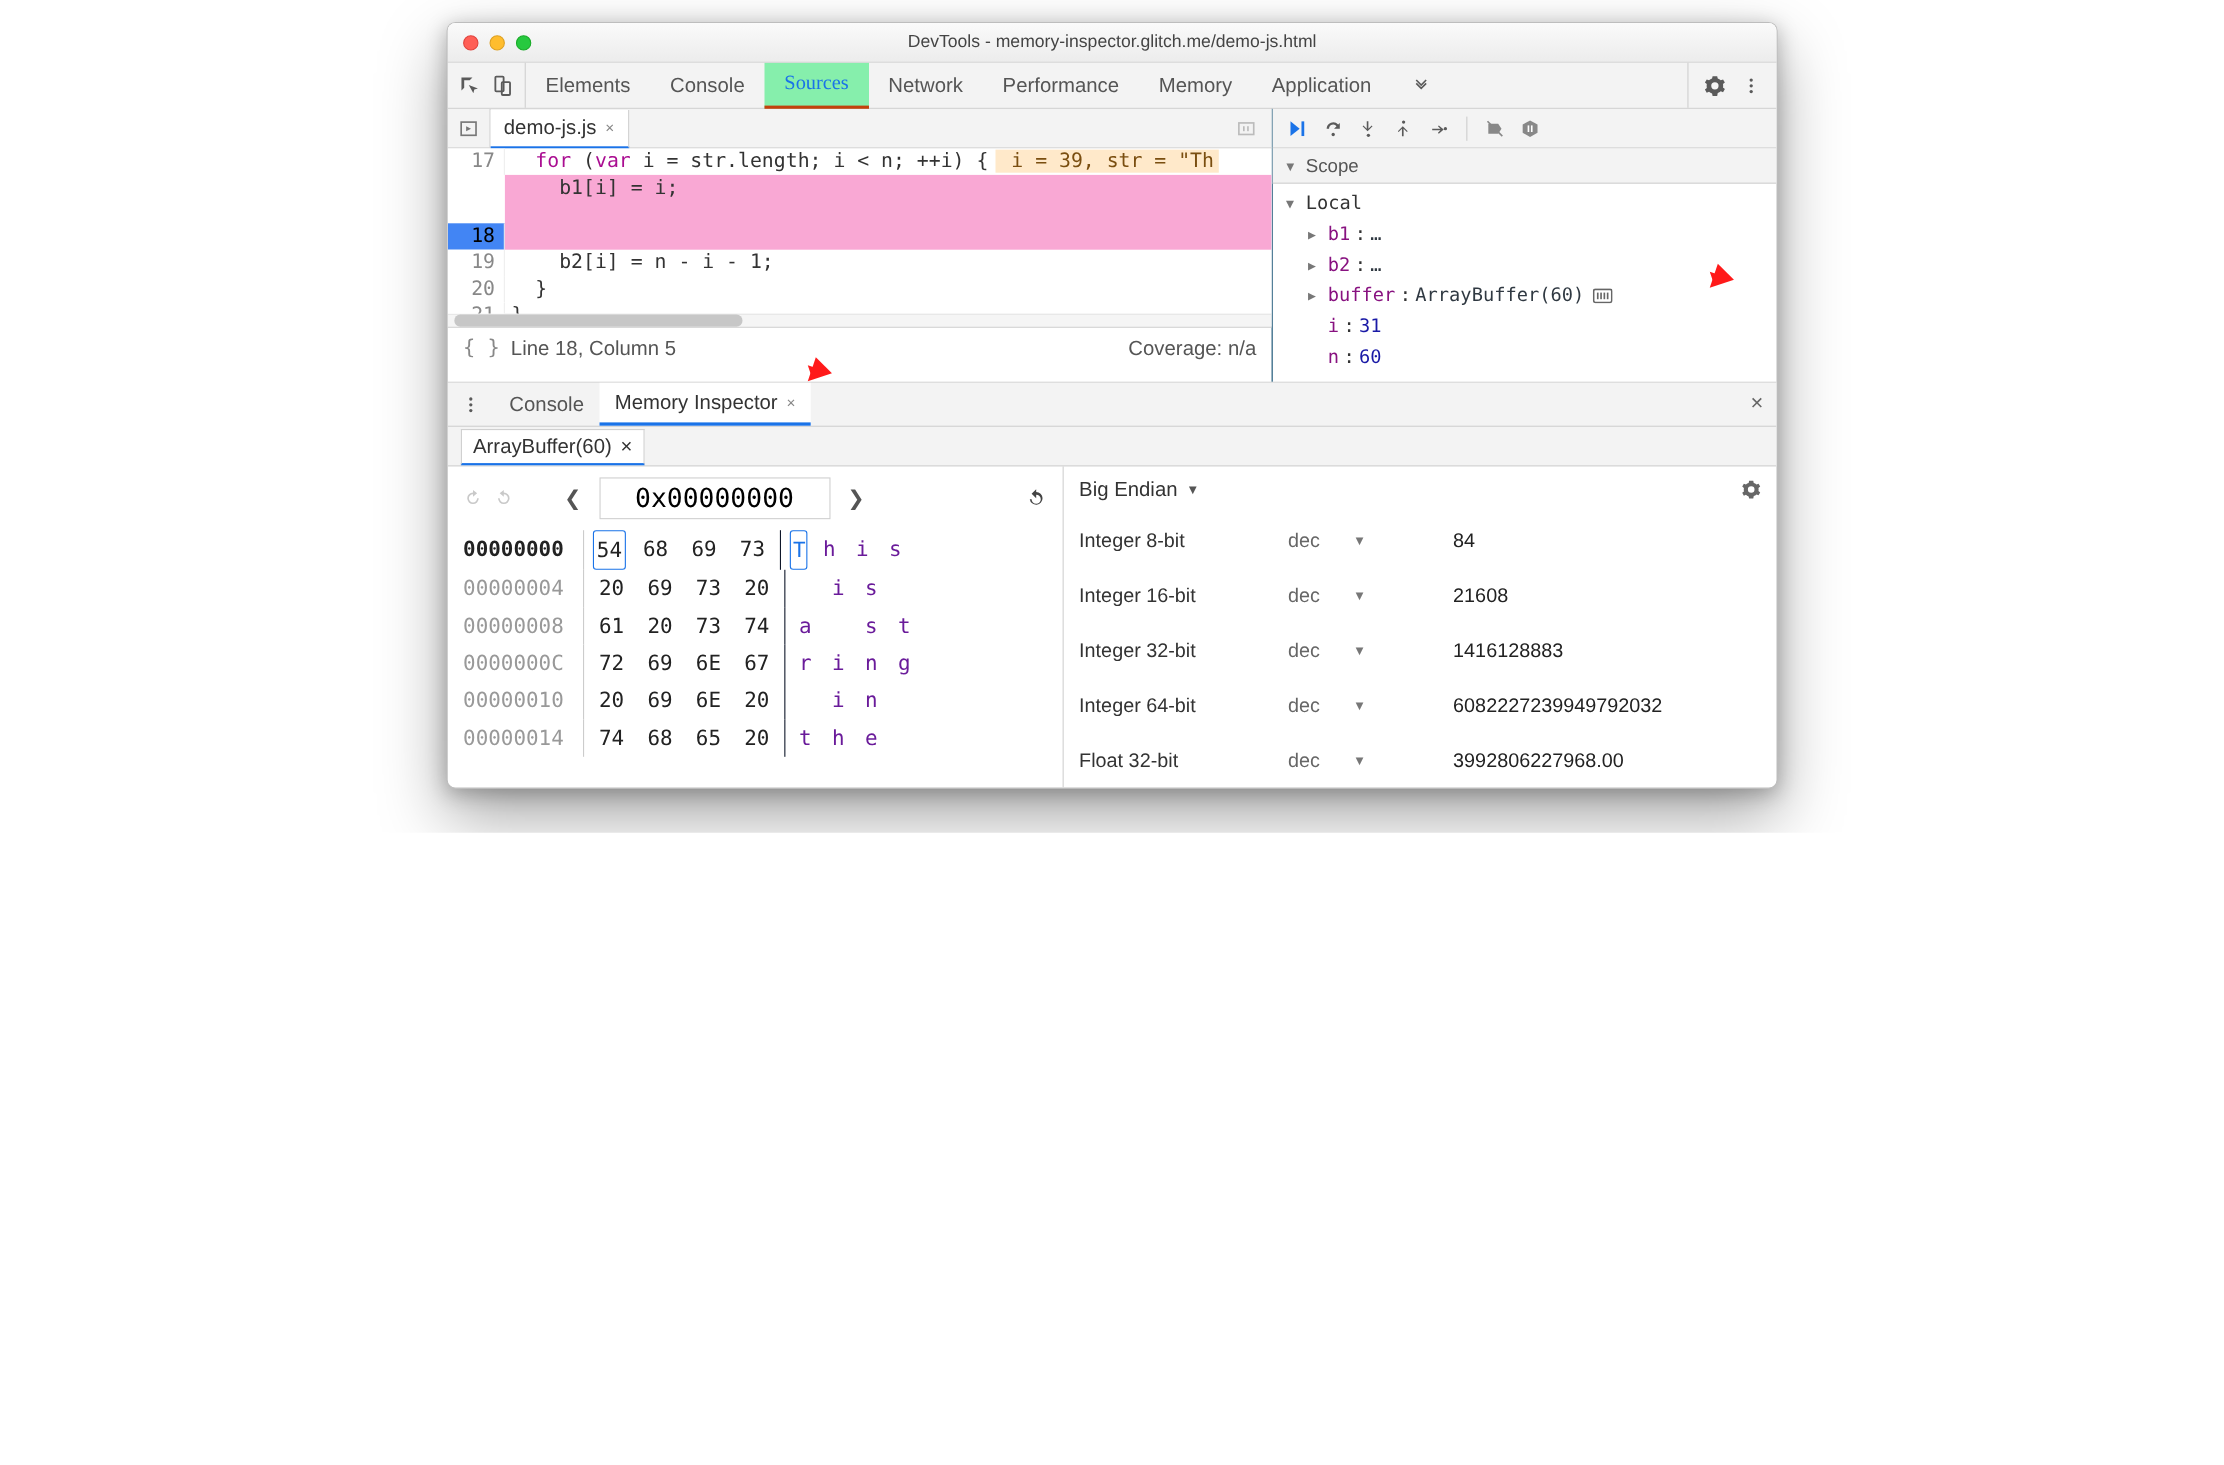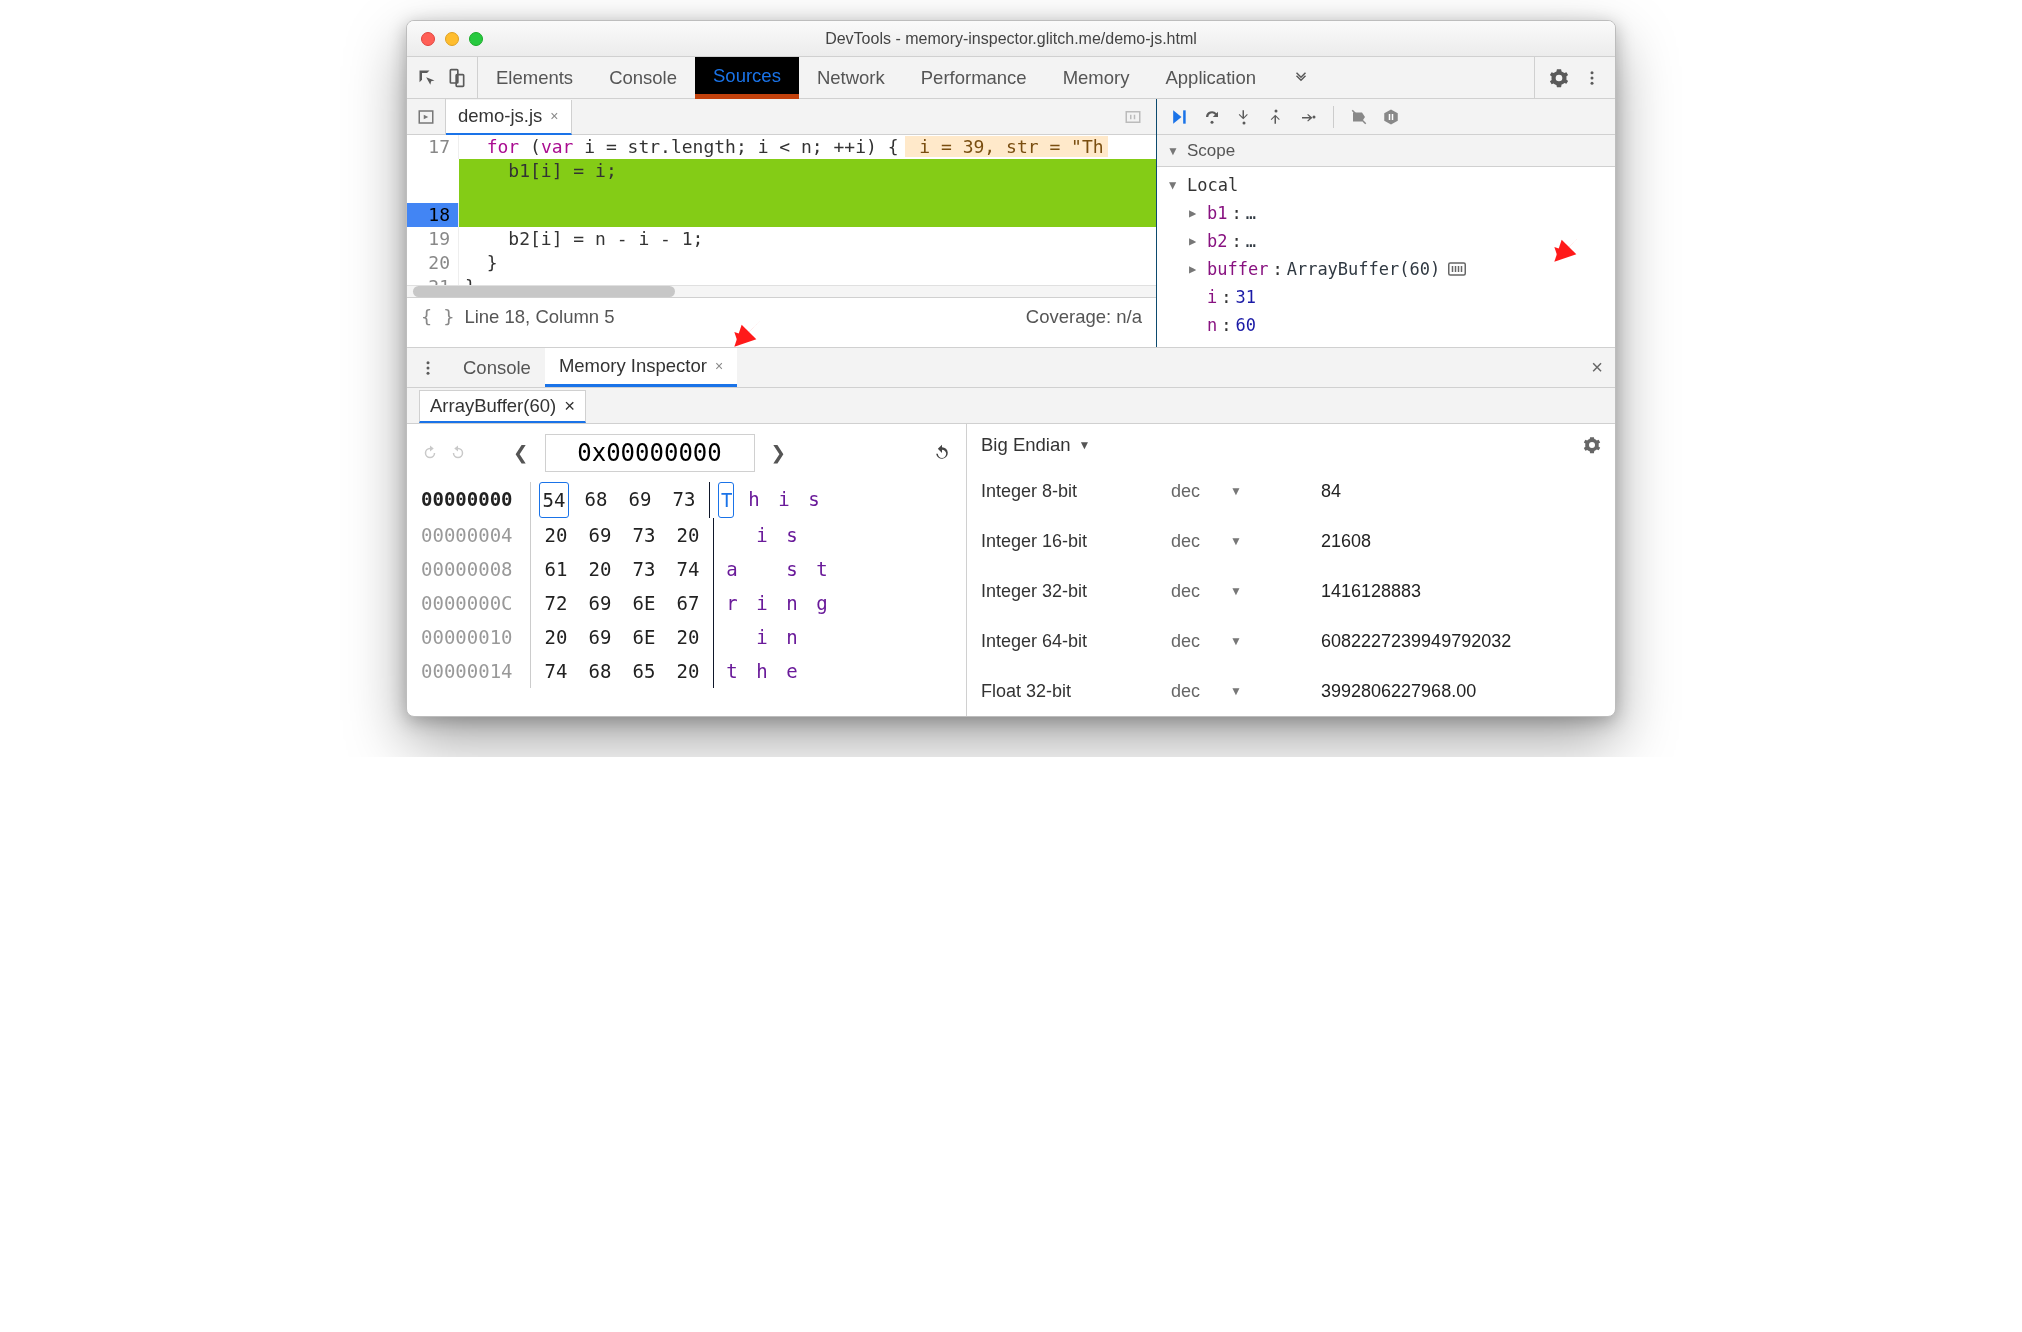"Sources" .tabbar .tab.active { background: #000000 -> #86efac; border-bottom: 5px solid #c2410c -> 3px solid #c2410c; font-family: none -> Liberation Serif, serif }
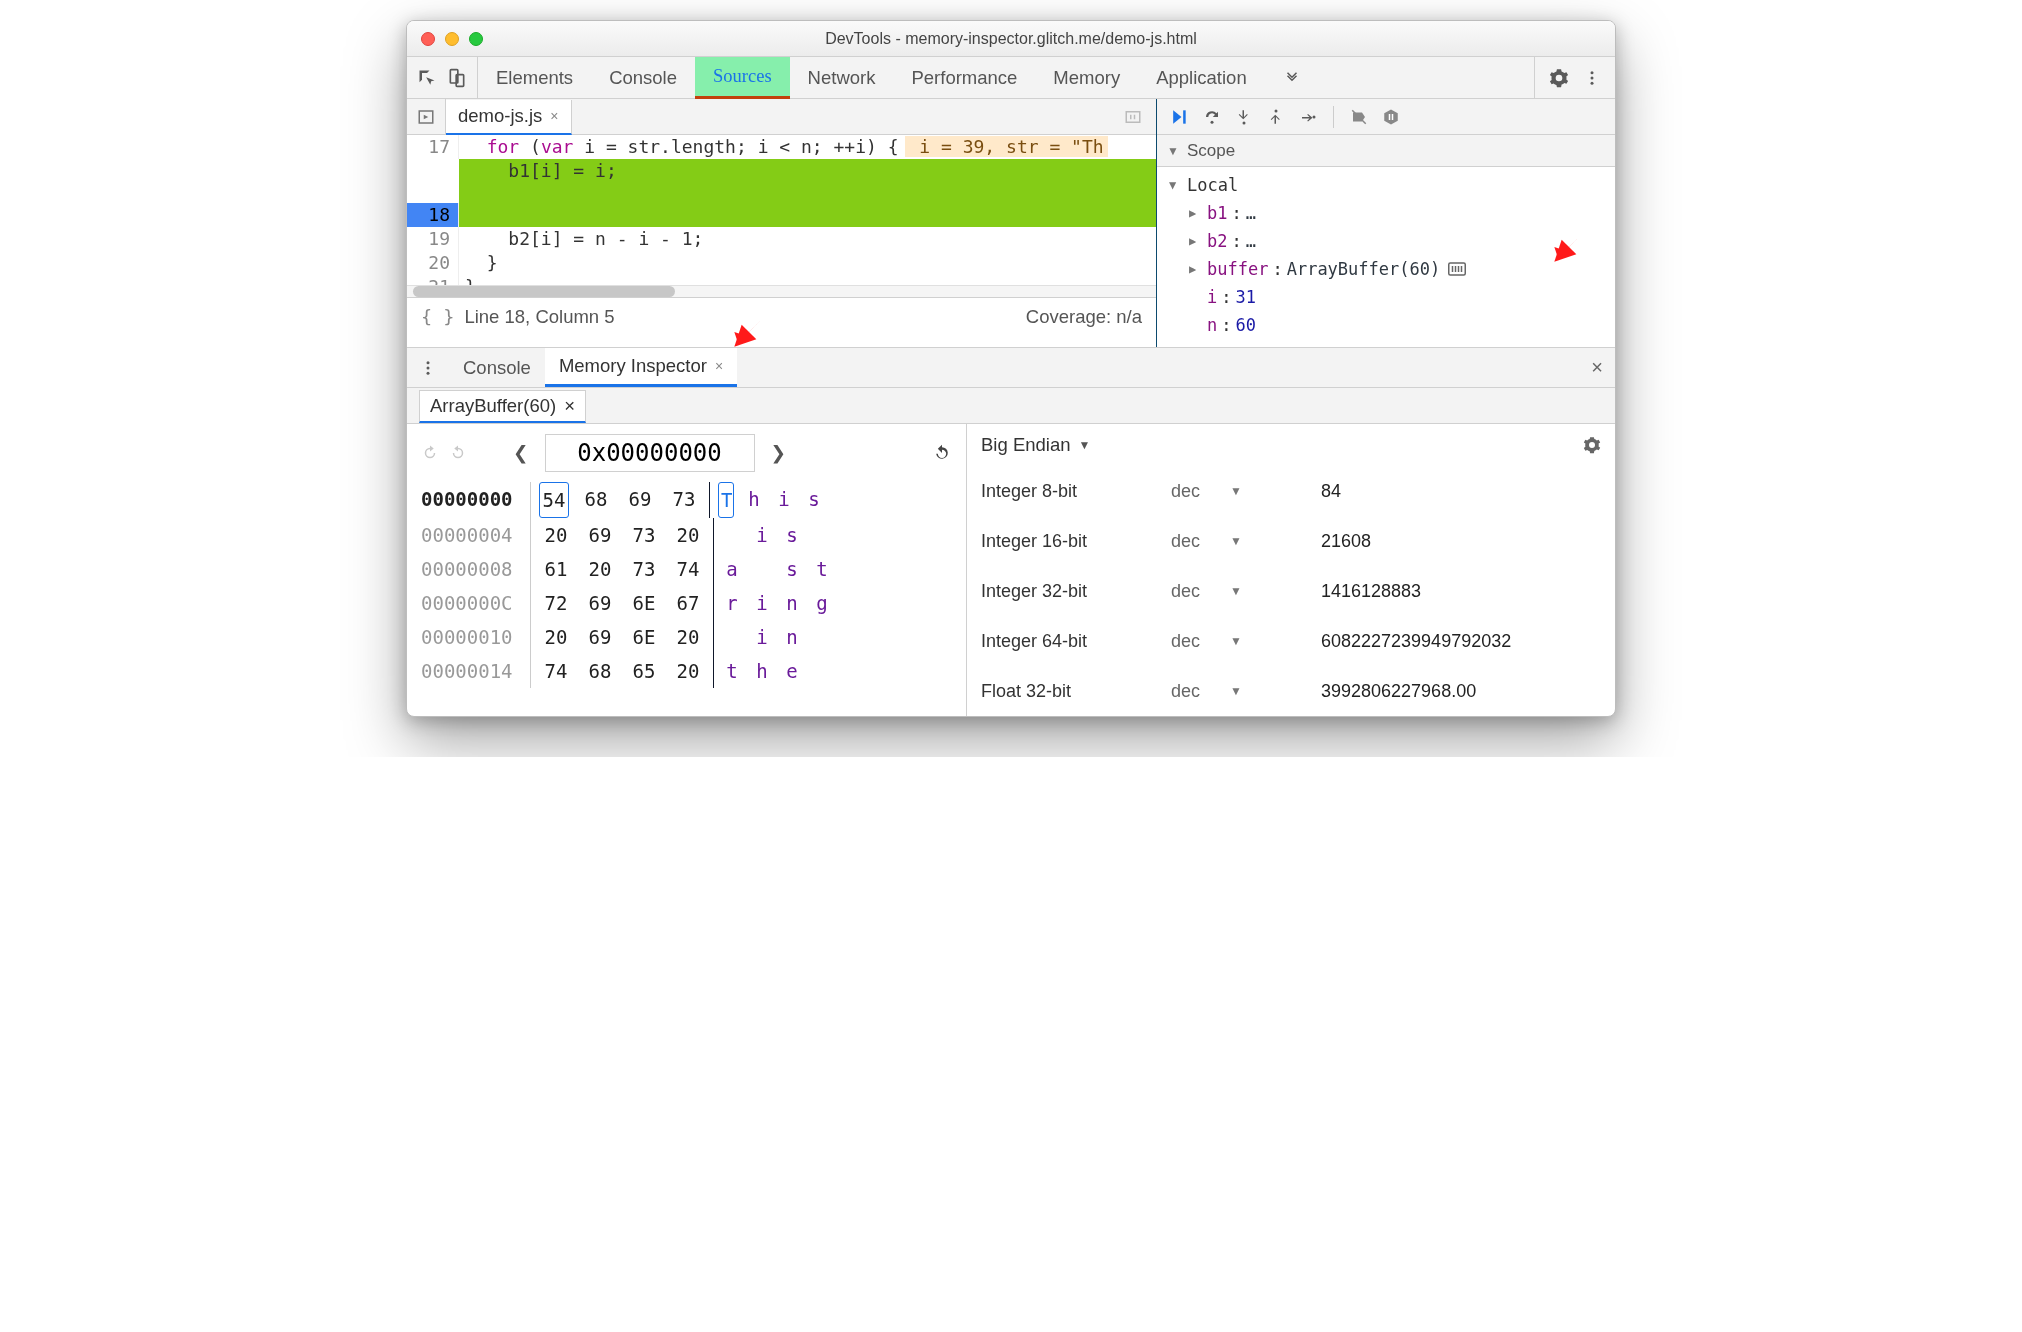"b1[i] = i;" .line.cur .codecell { background: #84cc16 -> #f9a8d4 }
